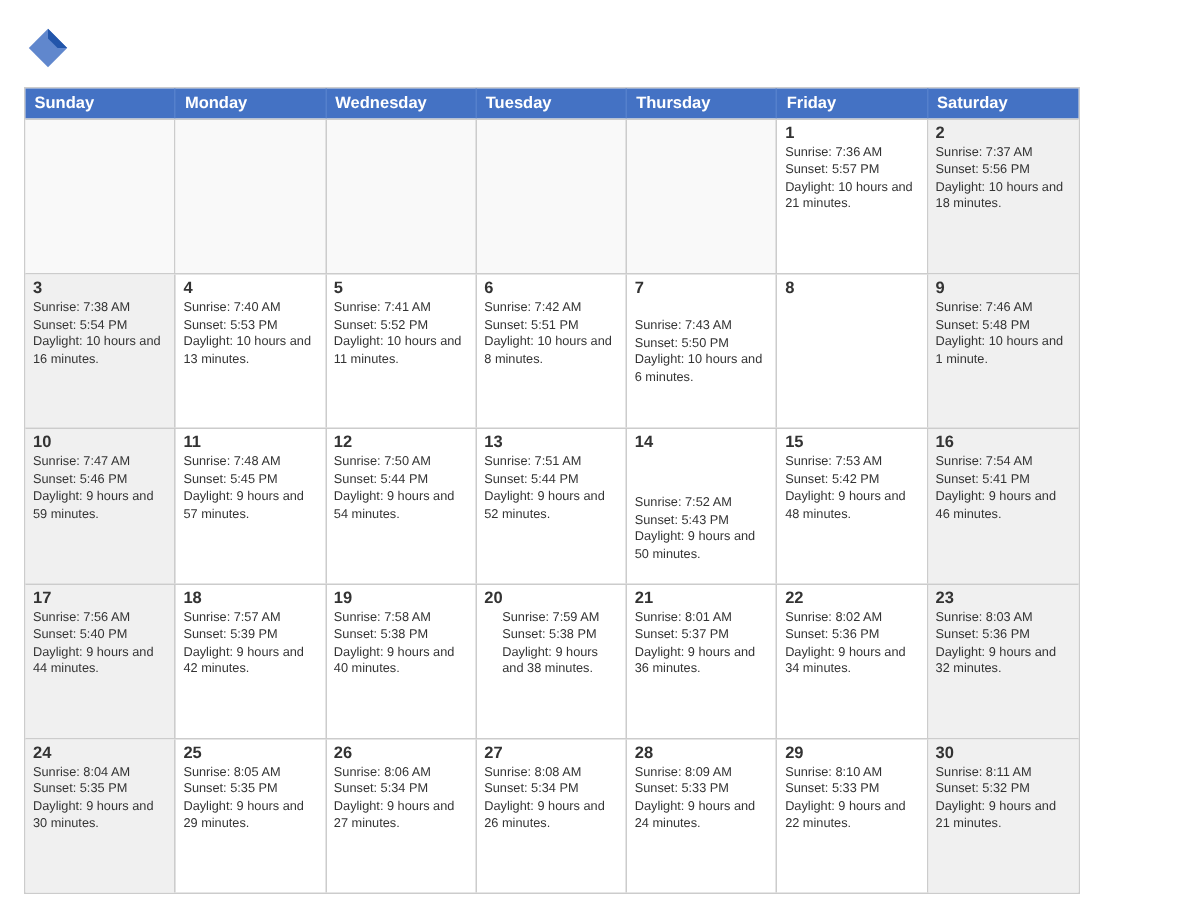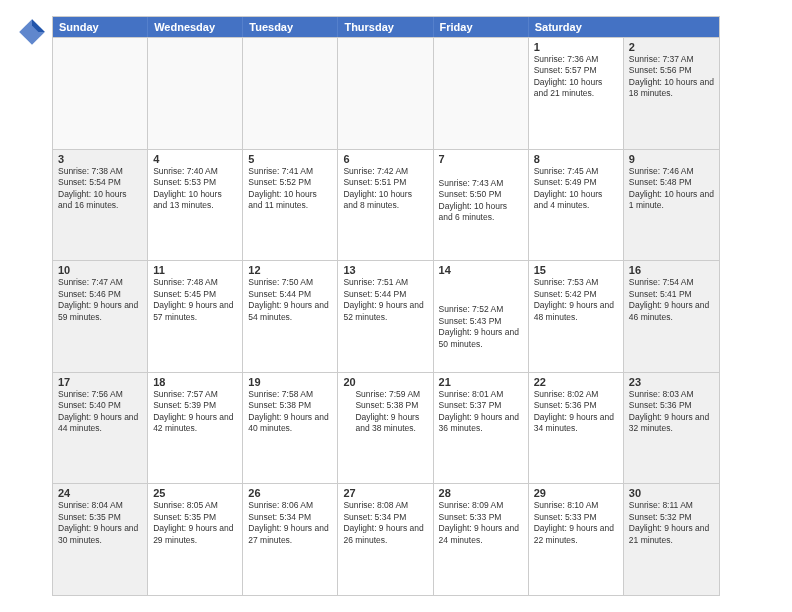"Sunday" .page { flex-direction: row -> column }
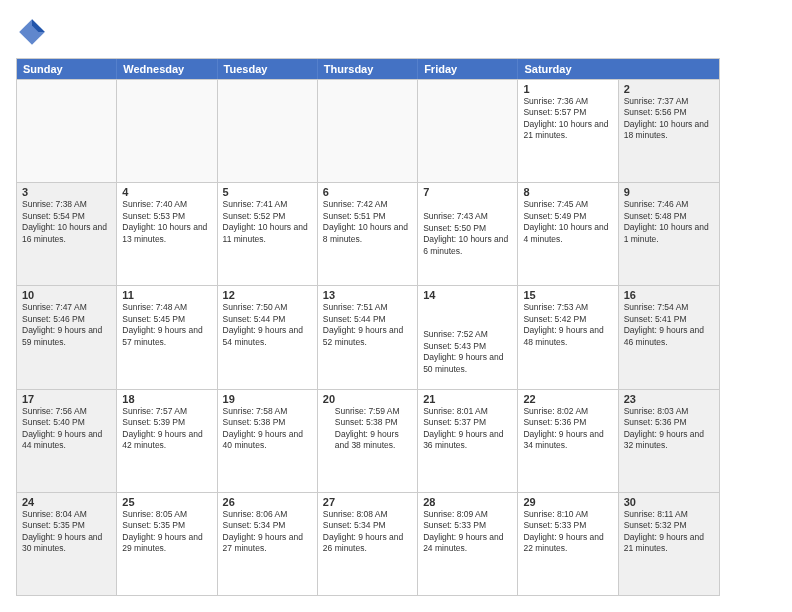"Monday" div.cal-header-cell { html: none -> <div>Monday</div> }
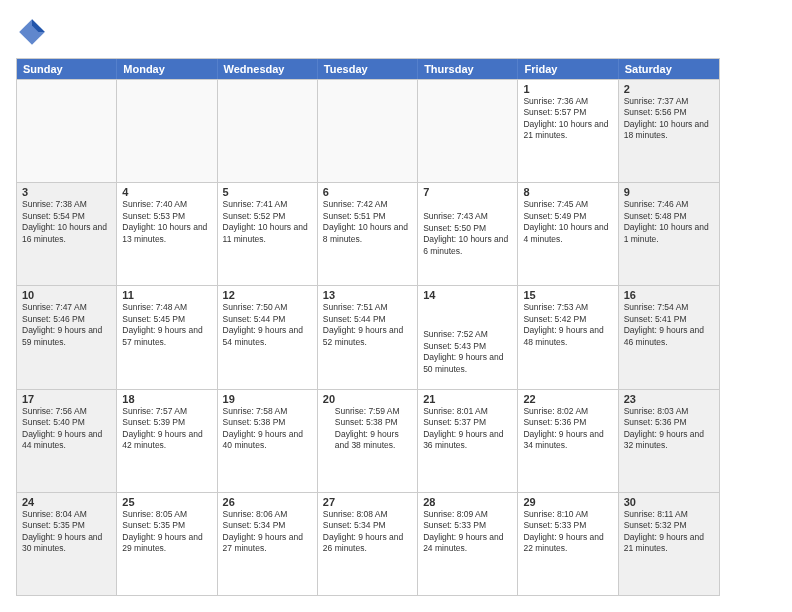"Sunrise: 7:45 AM" div.cell-info { html: <div>Sunrise: 7:45 AM Sunset: 5:49 PM Daylight: 10 hours and 4 minutes.</div> -> none }
